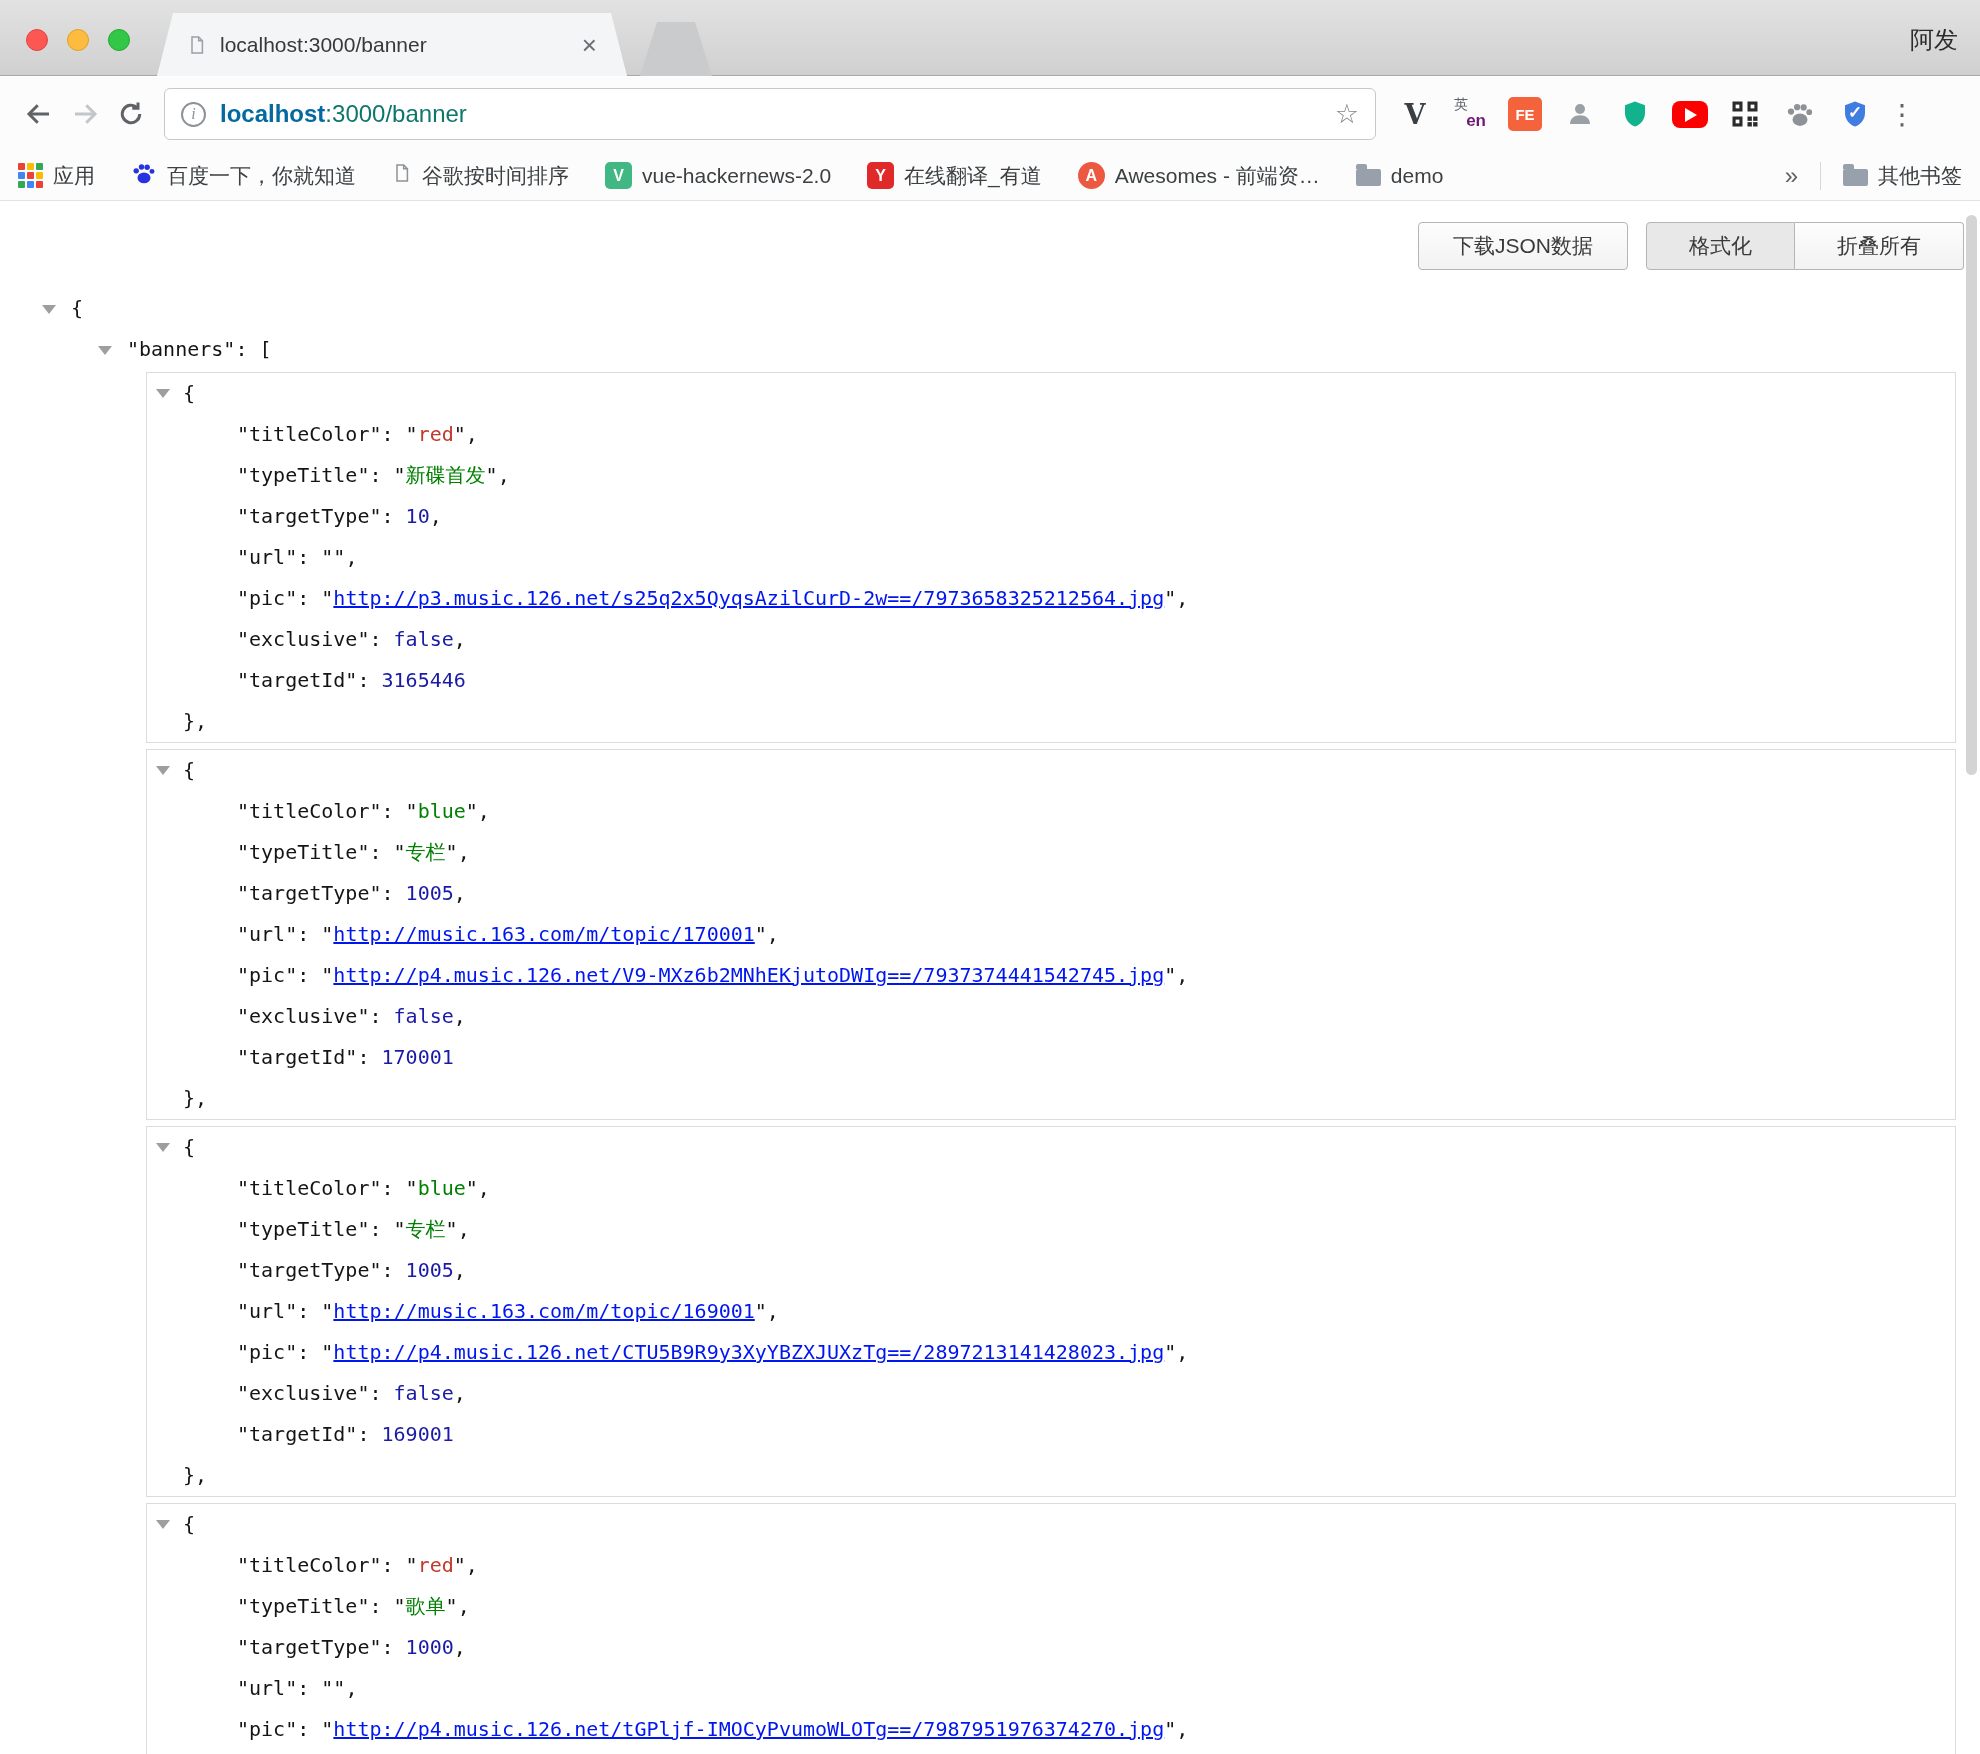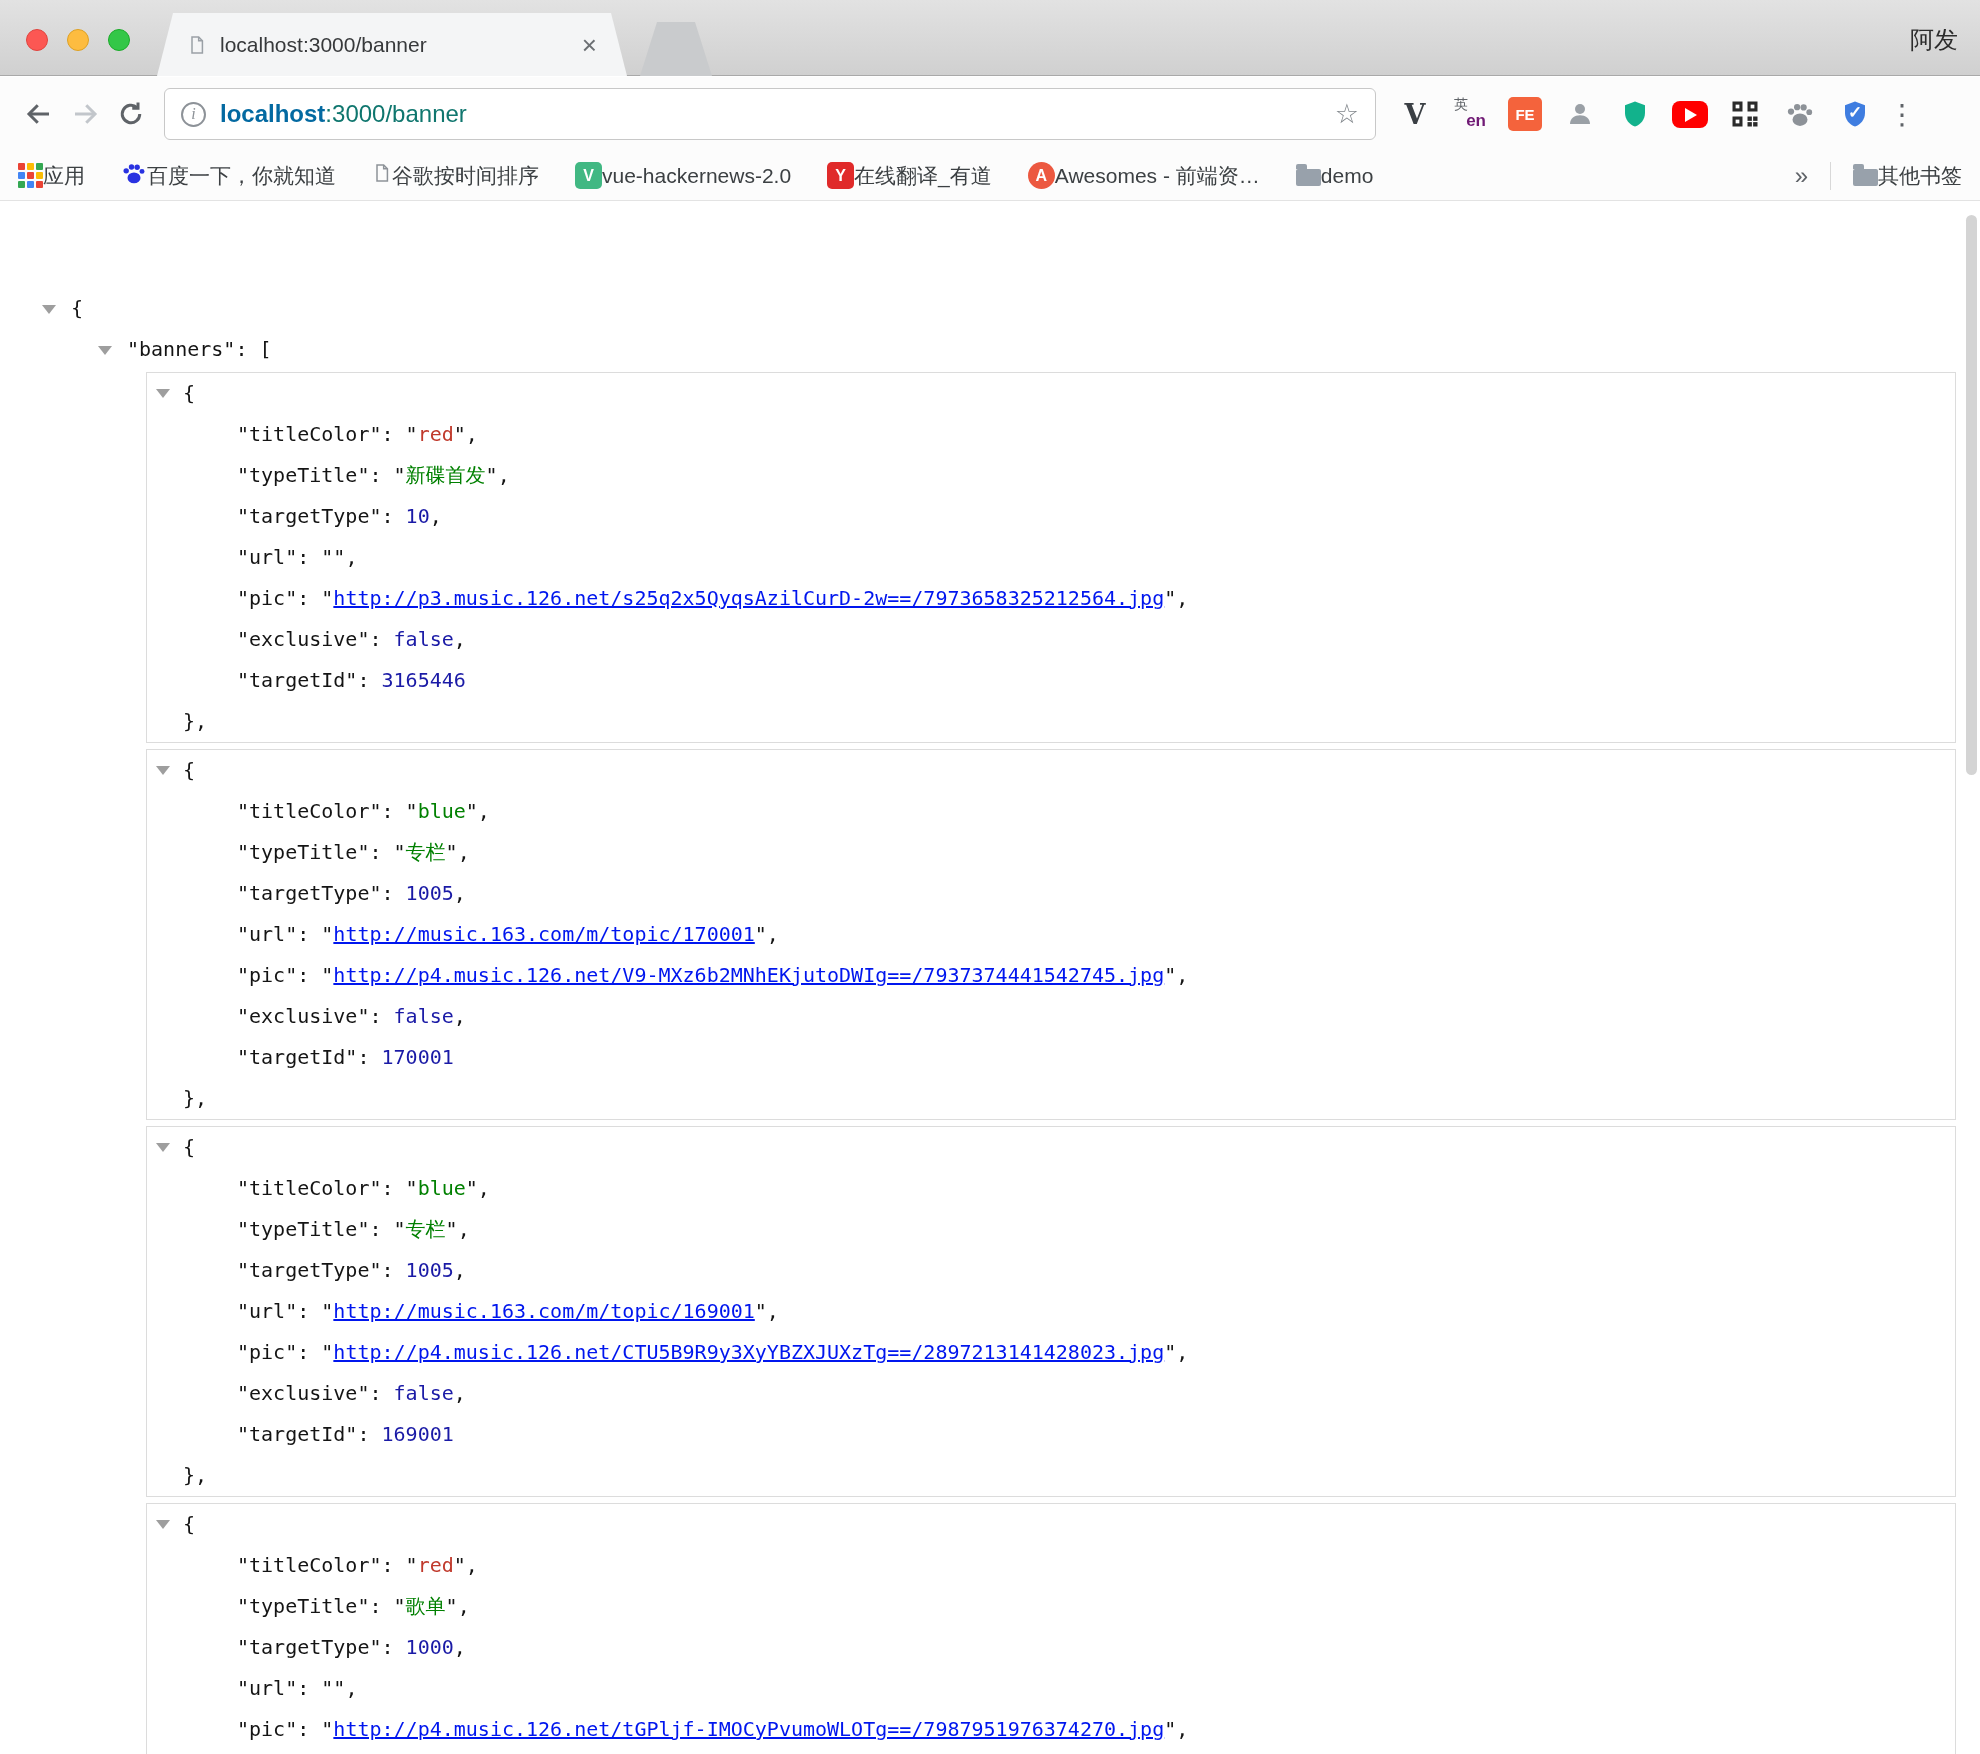"应用" .bm { gap: none -> 10px }
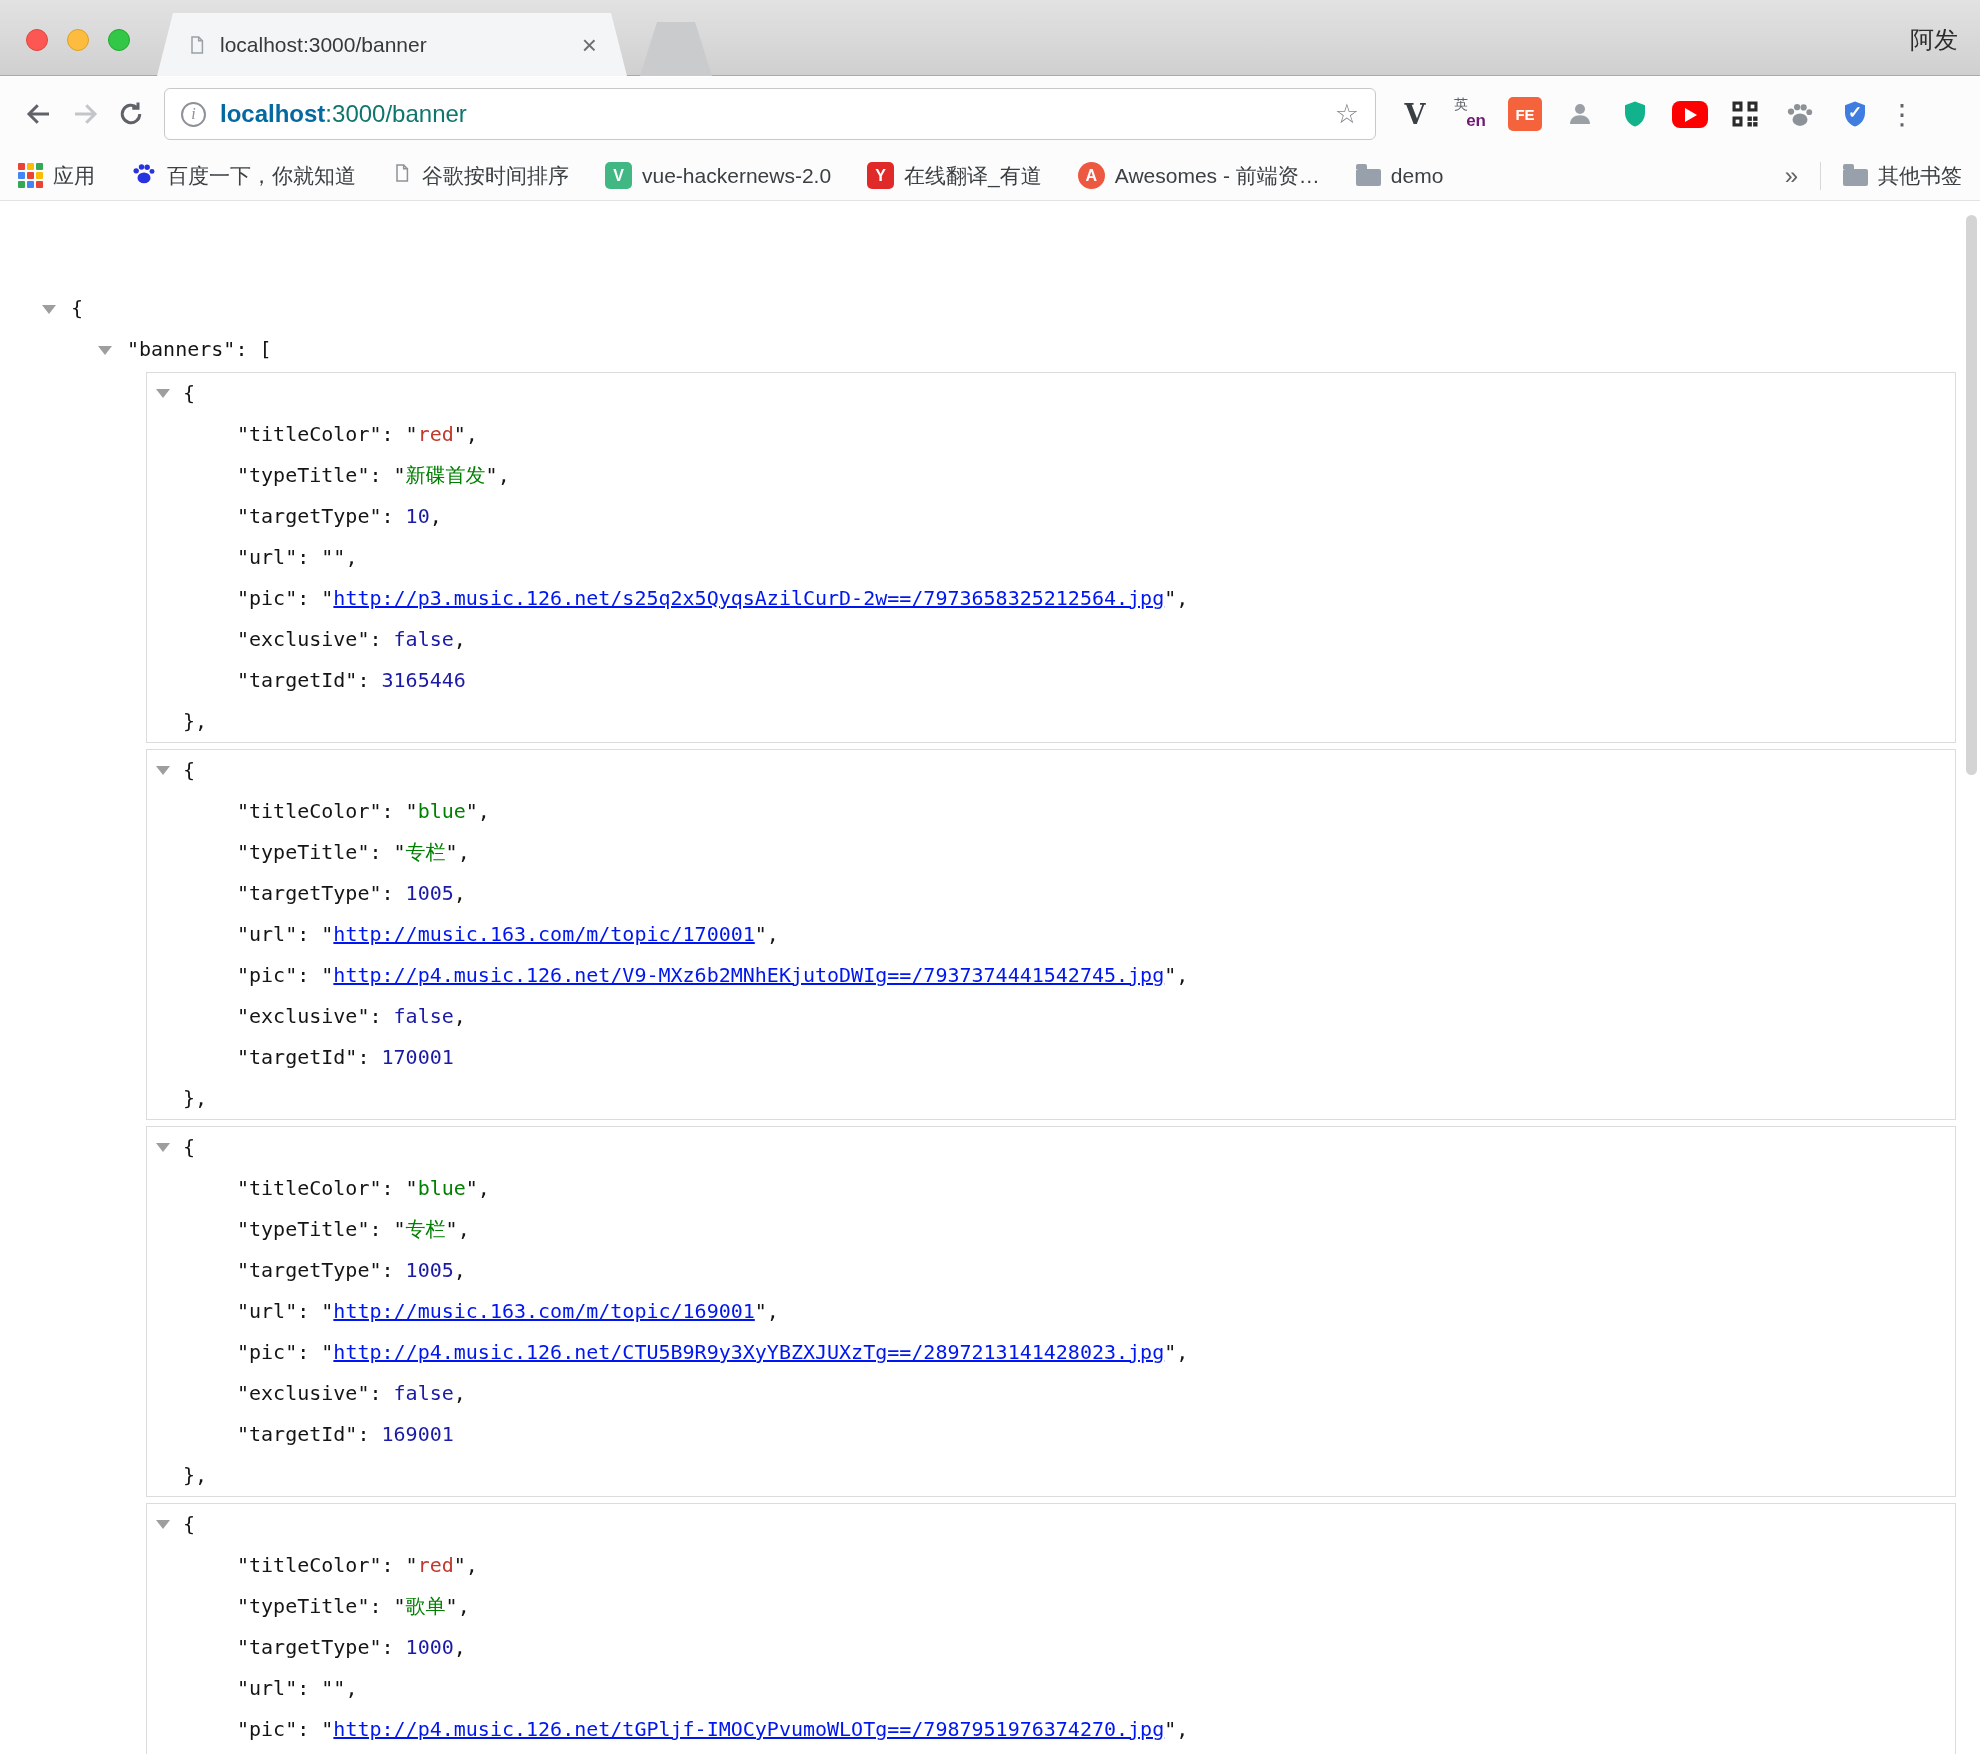"下载JSON数据" div.actions { html: none -> <div> <span>下载JSON数据</span> <span> <span>格式化</span> <span>折叠所有</span> </span> </div> }
